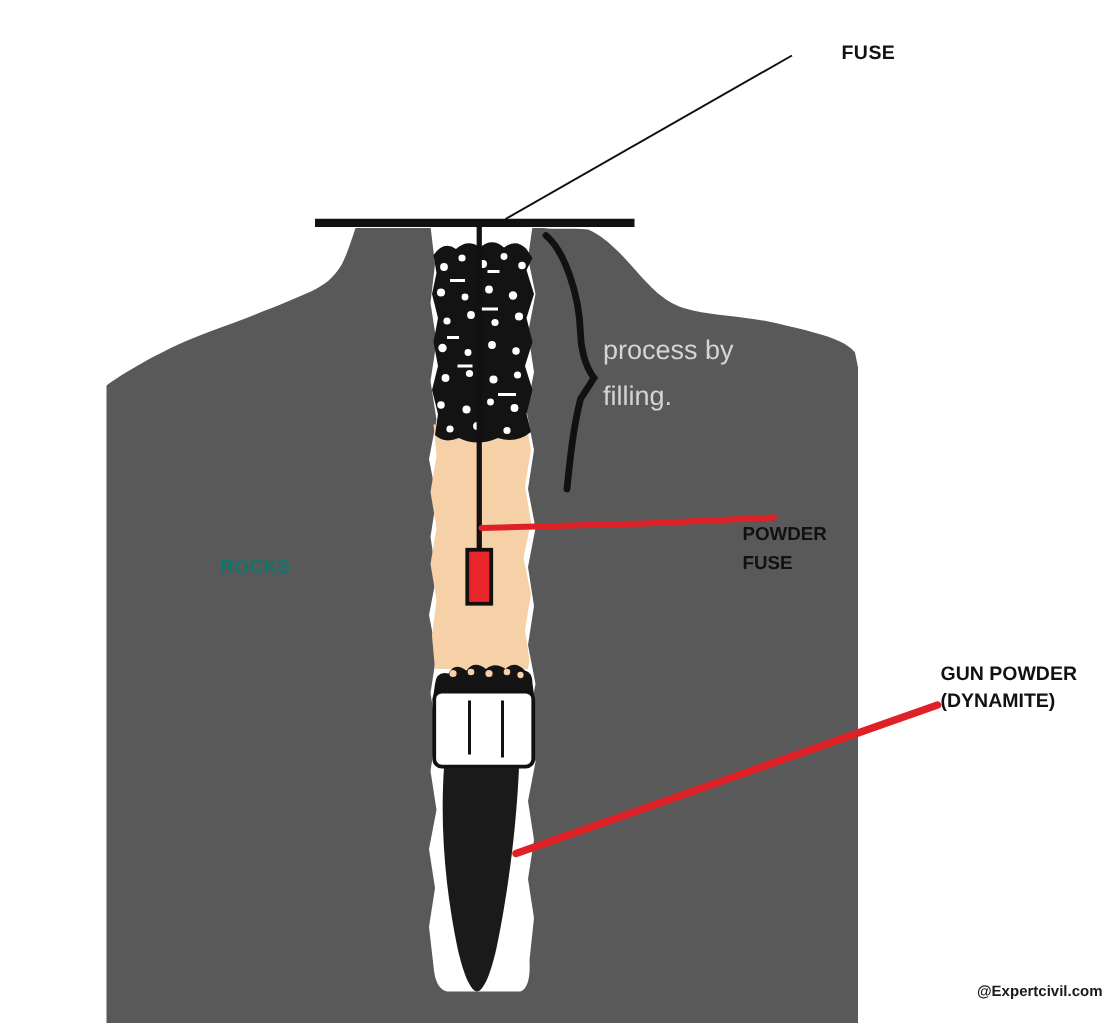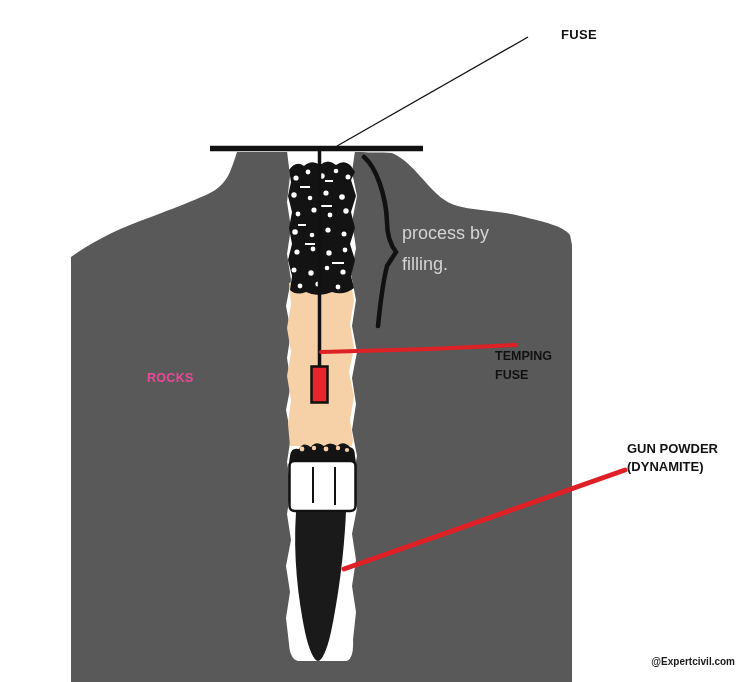"TEMPING" div { text: TEMPING -> POWDER }
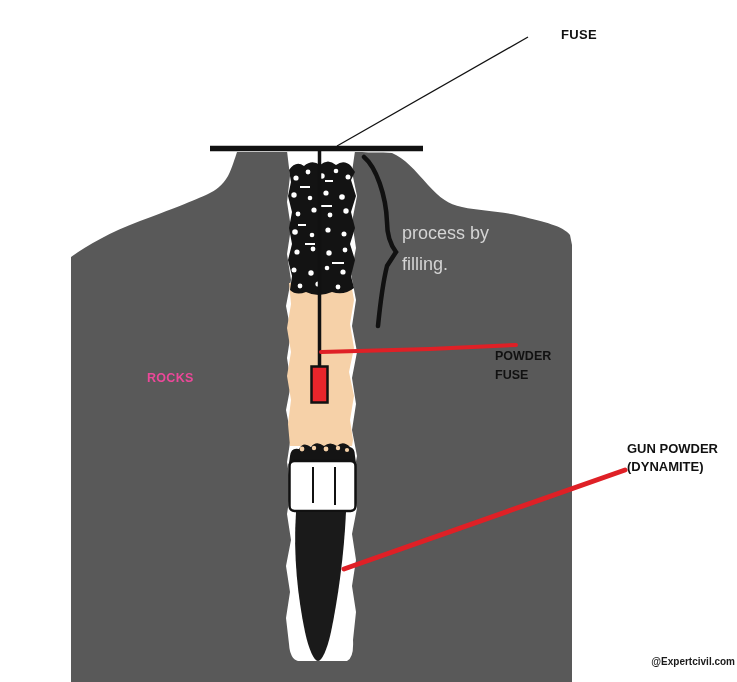"ROCKS" .lbl-rocks { color: #ec4899 -> #0f766e }
